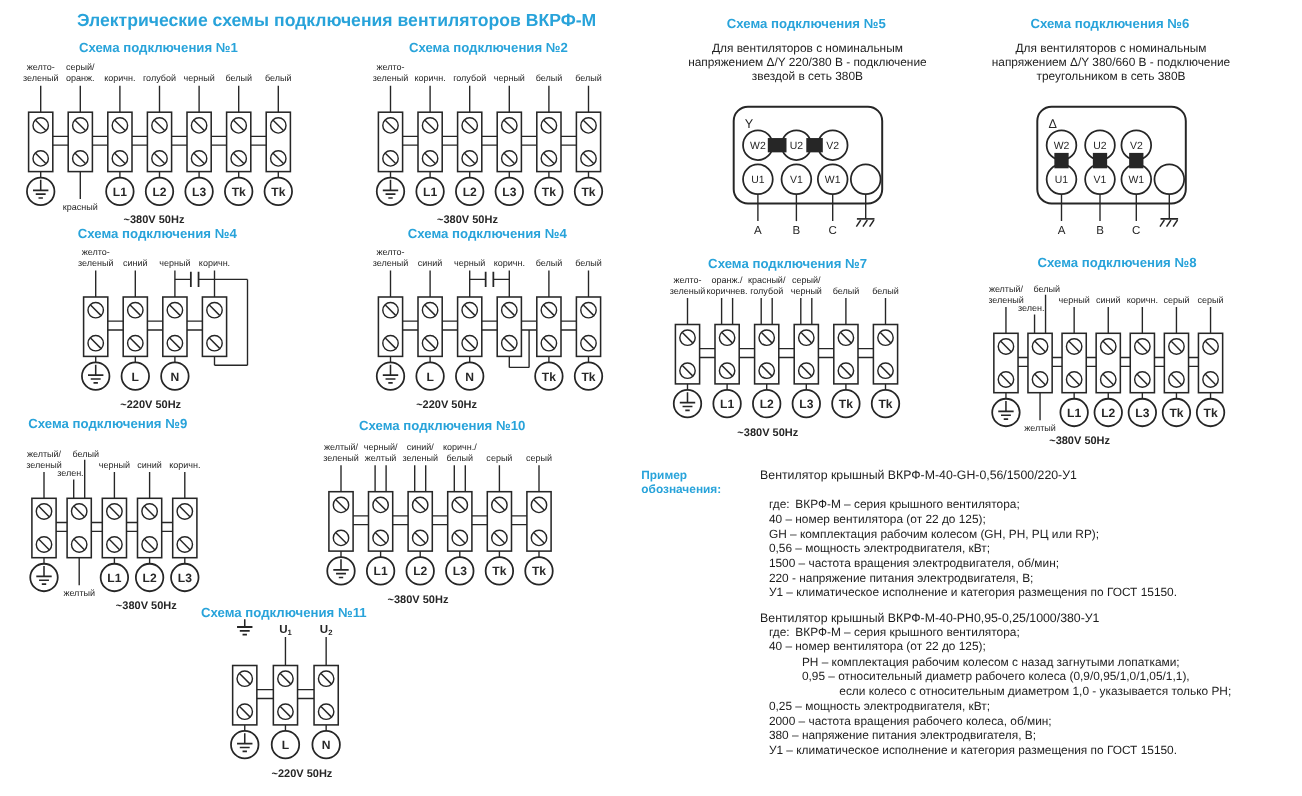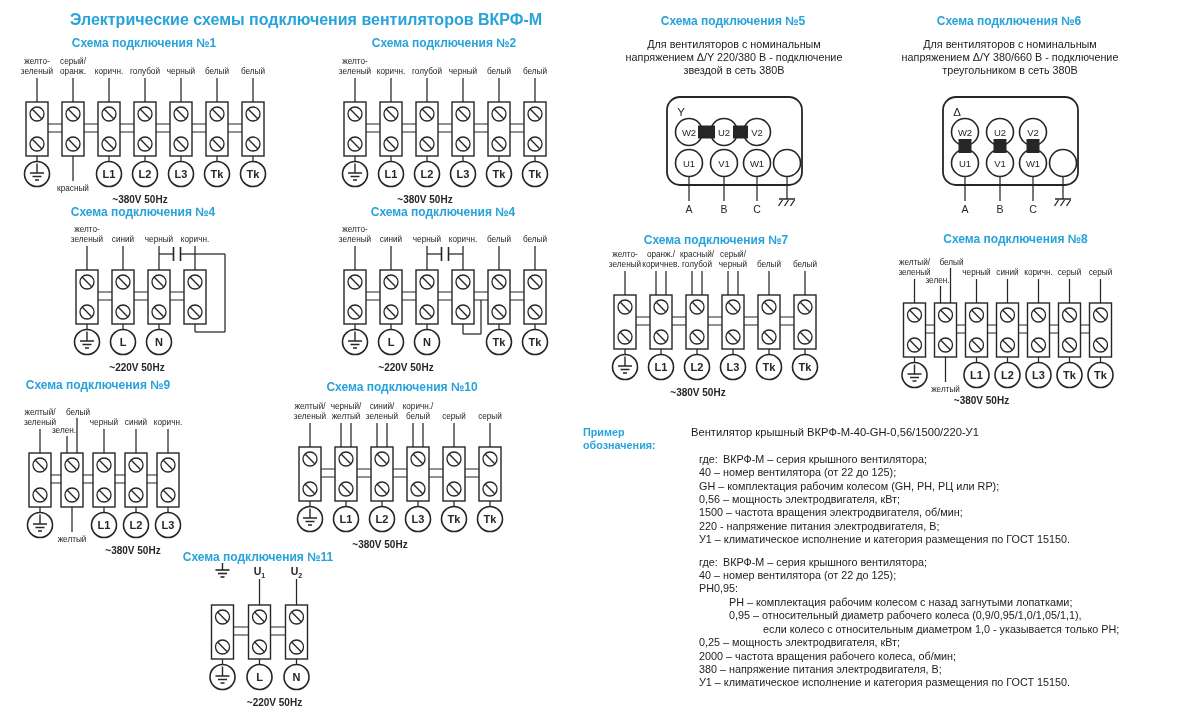"Вентилятор крышный" div.ex-title { html: none -> <div>Вентилятор крышный ВКРФ-М-40-РН0,95-0,25/1000/380-У1</div> }
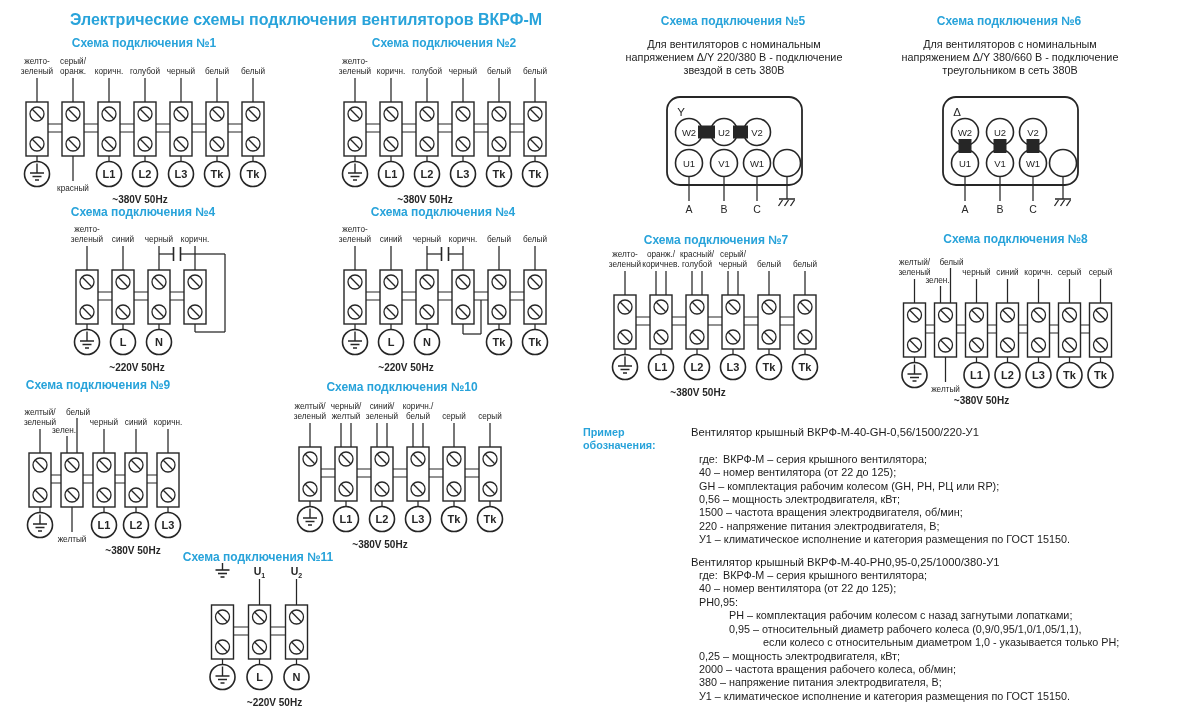"РН0,95:" div.ex-line { html: <div>РН0,95:</div> -> none }
